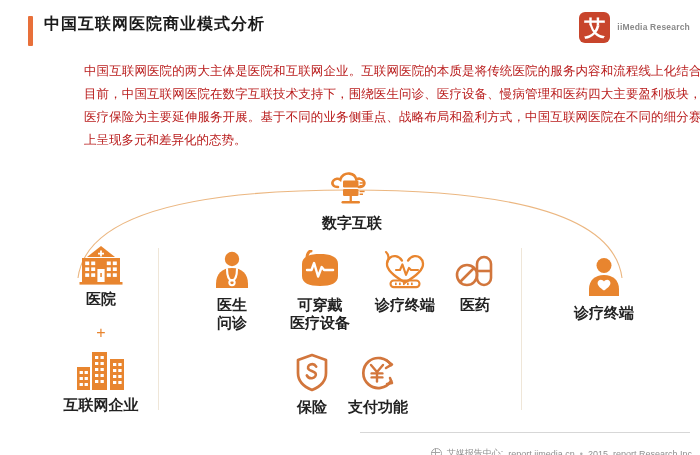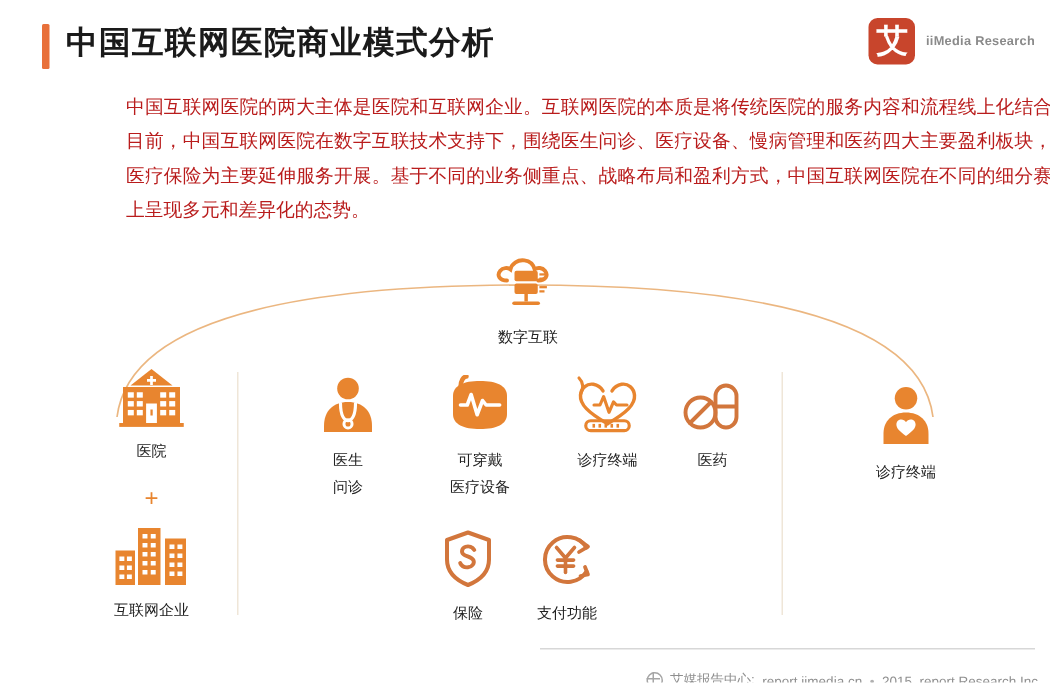"中国互联网医院商业模式分析" .page-title { font-size: 21px -> 16px }
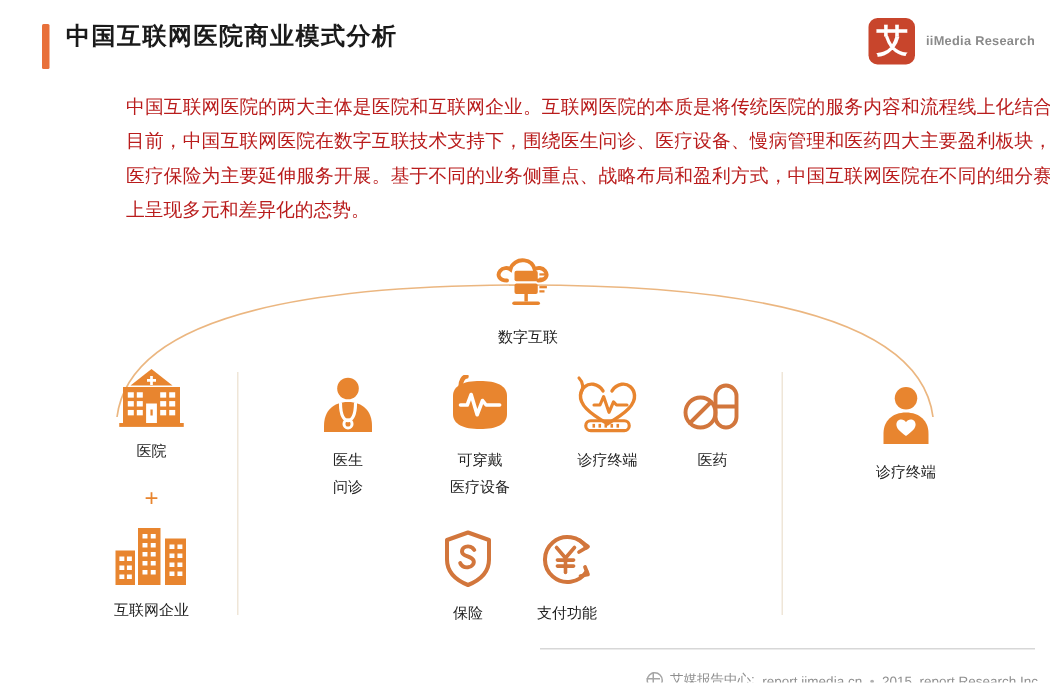"数字互联" .node .label { font-size: 10px -> 15px; font-weight: 400 -> 700 }
